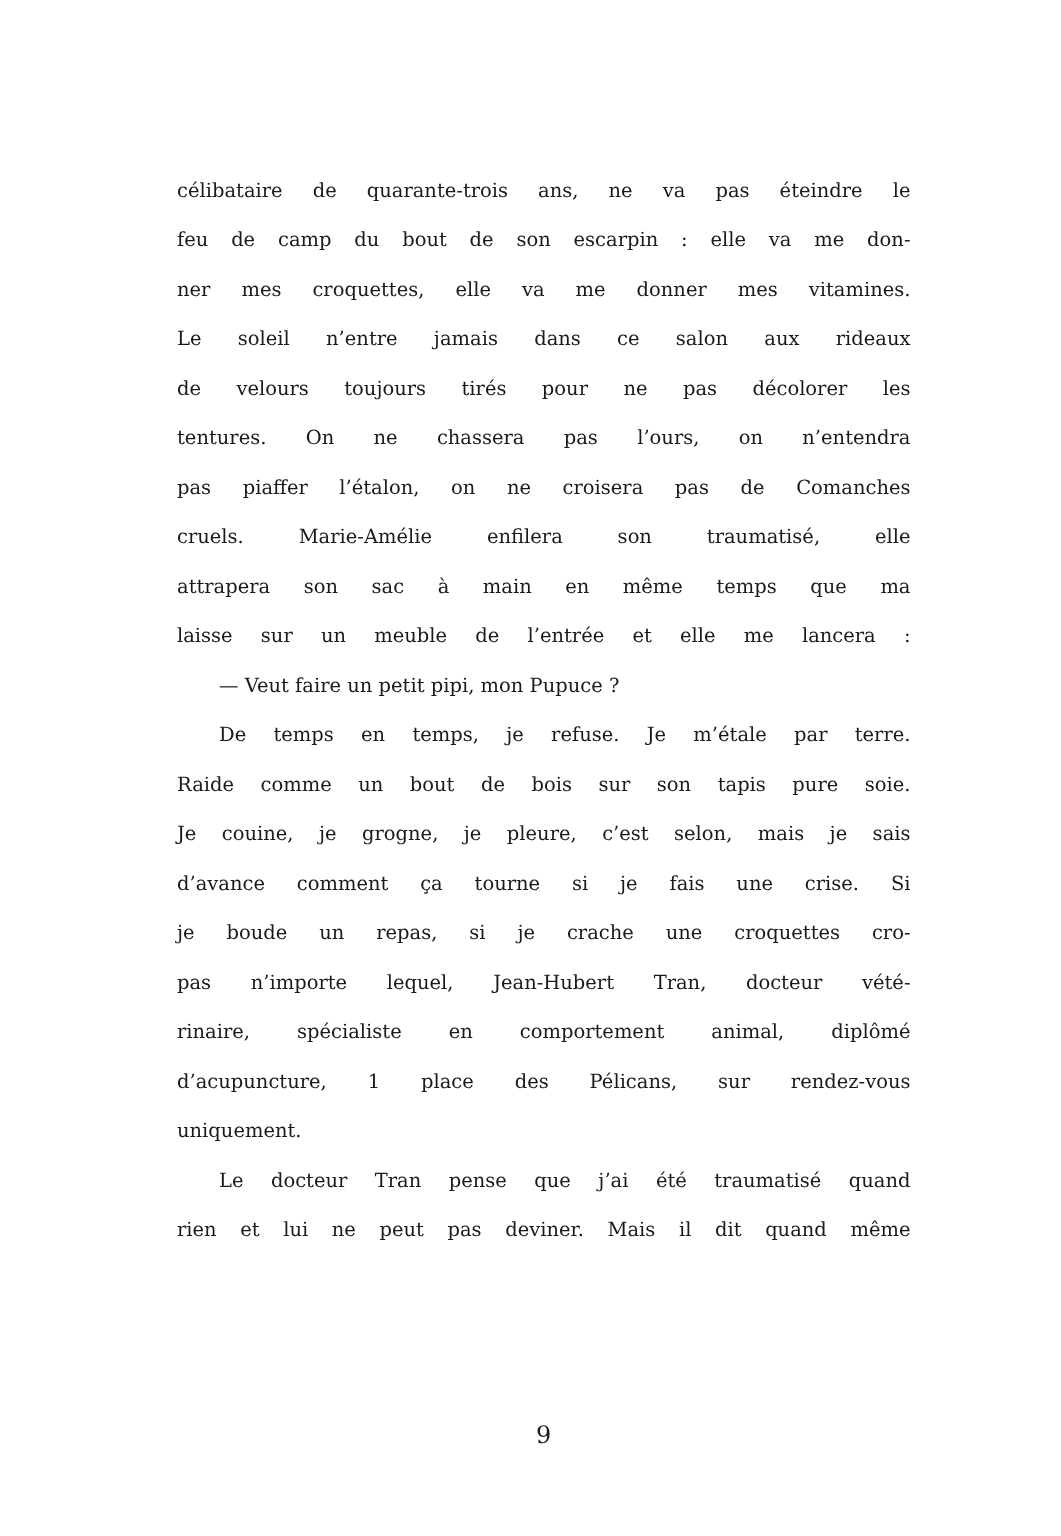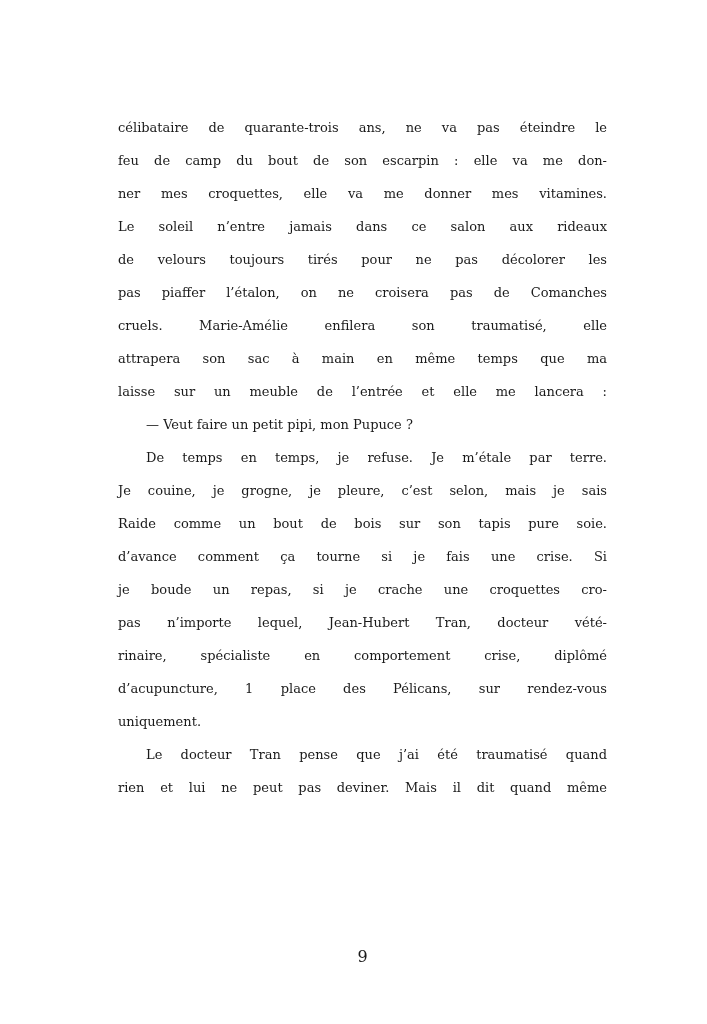"tentures. On ne chassera pas" div.line { html: none -> <div>tentures. On ne chassera pas l’ours, on n’entendra</div> }
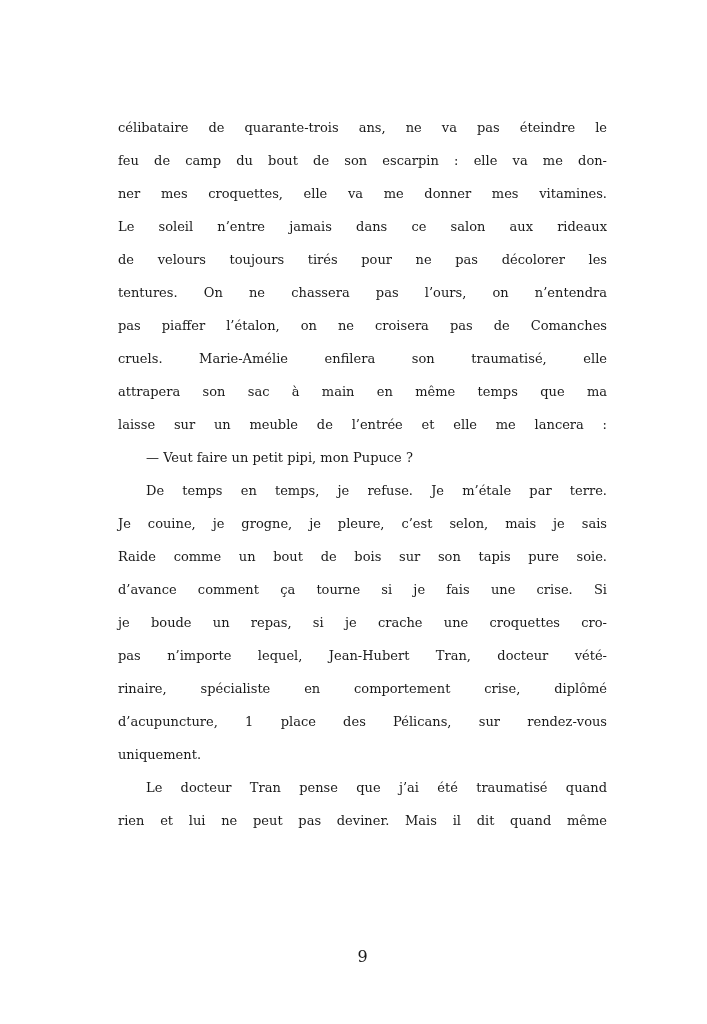"Je couine, je grogne, je" div.line { order: before "Raide comme un bout de" -> after "Raide comme un bout de" }
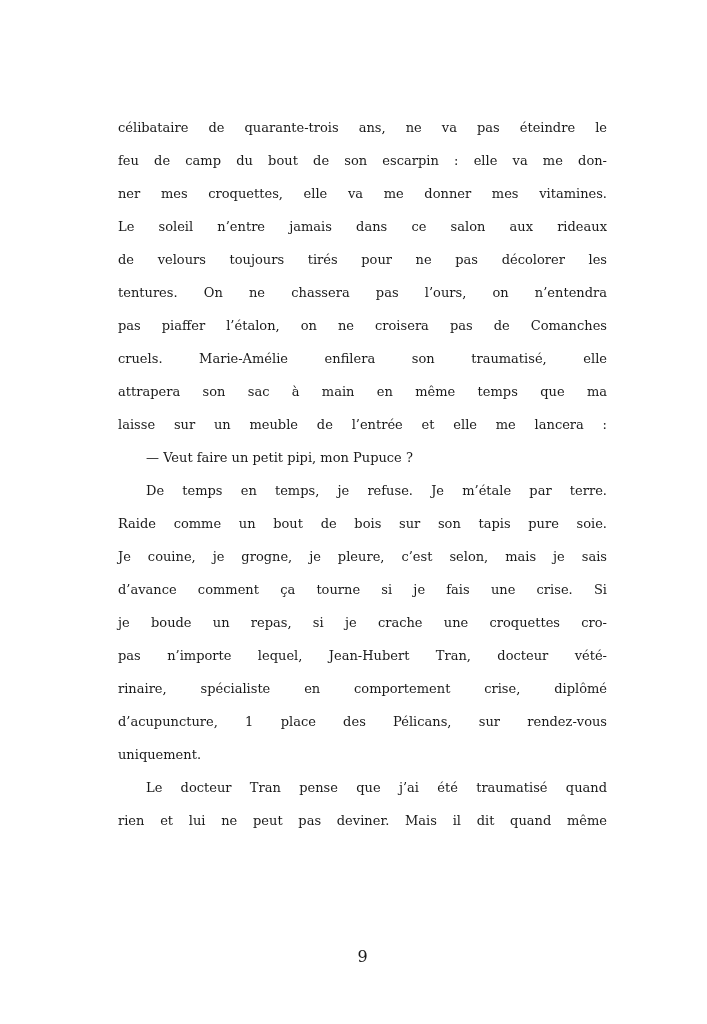"rinaire, spécialiste en comportement" div.line { text: crise -> animal }
